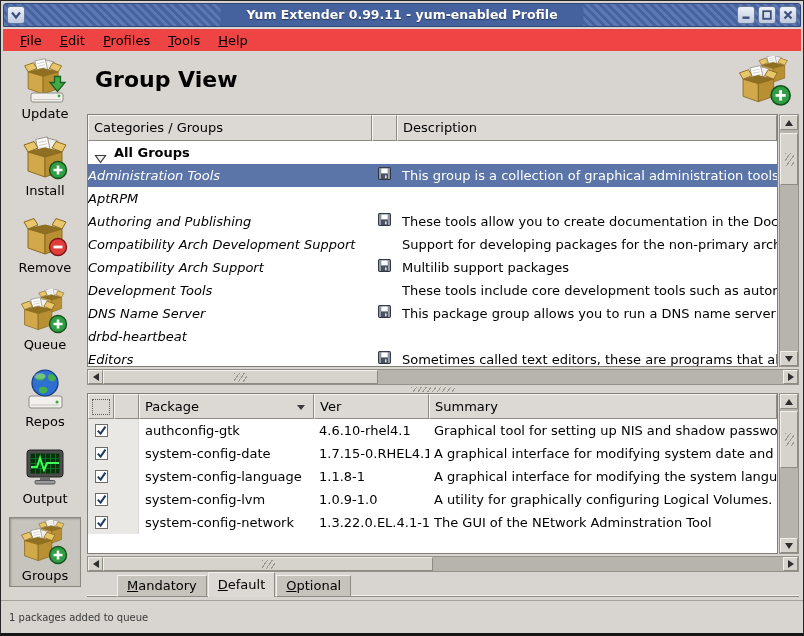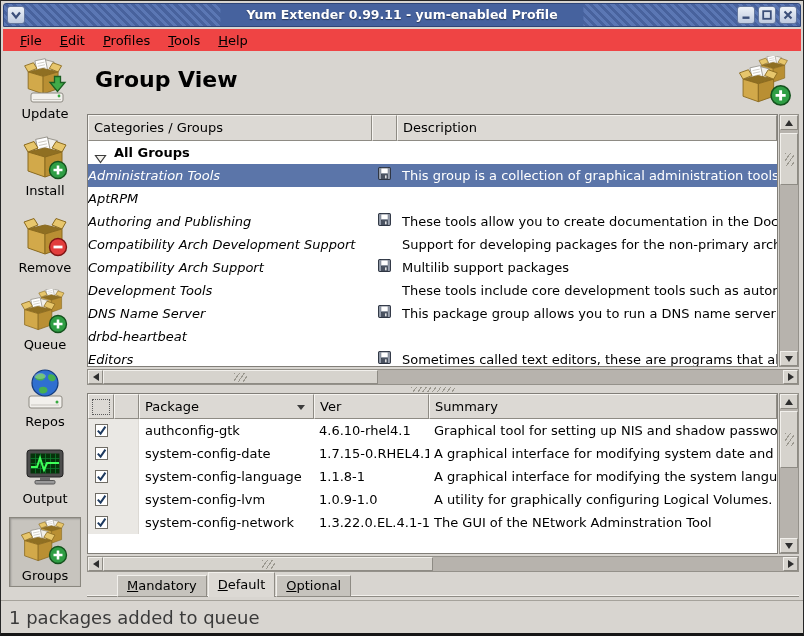"1 packages added to queue" .statusbar { font-size: 18px -> 10px }
